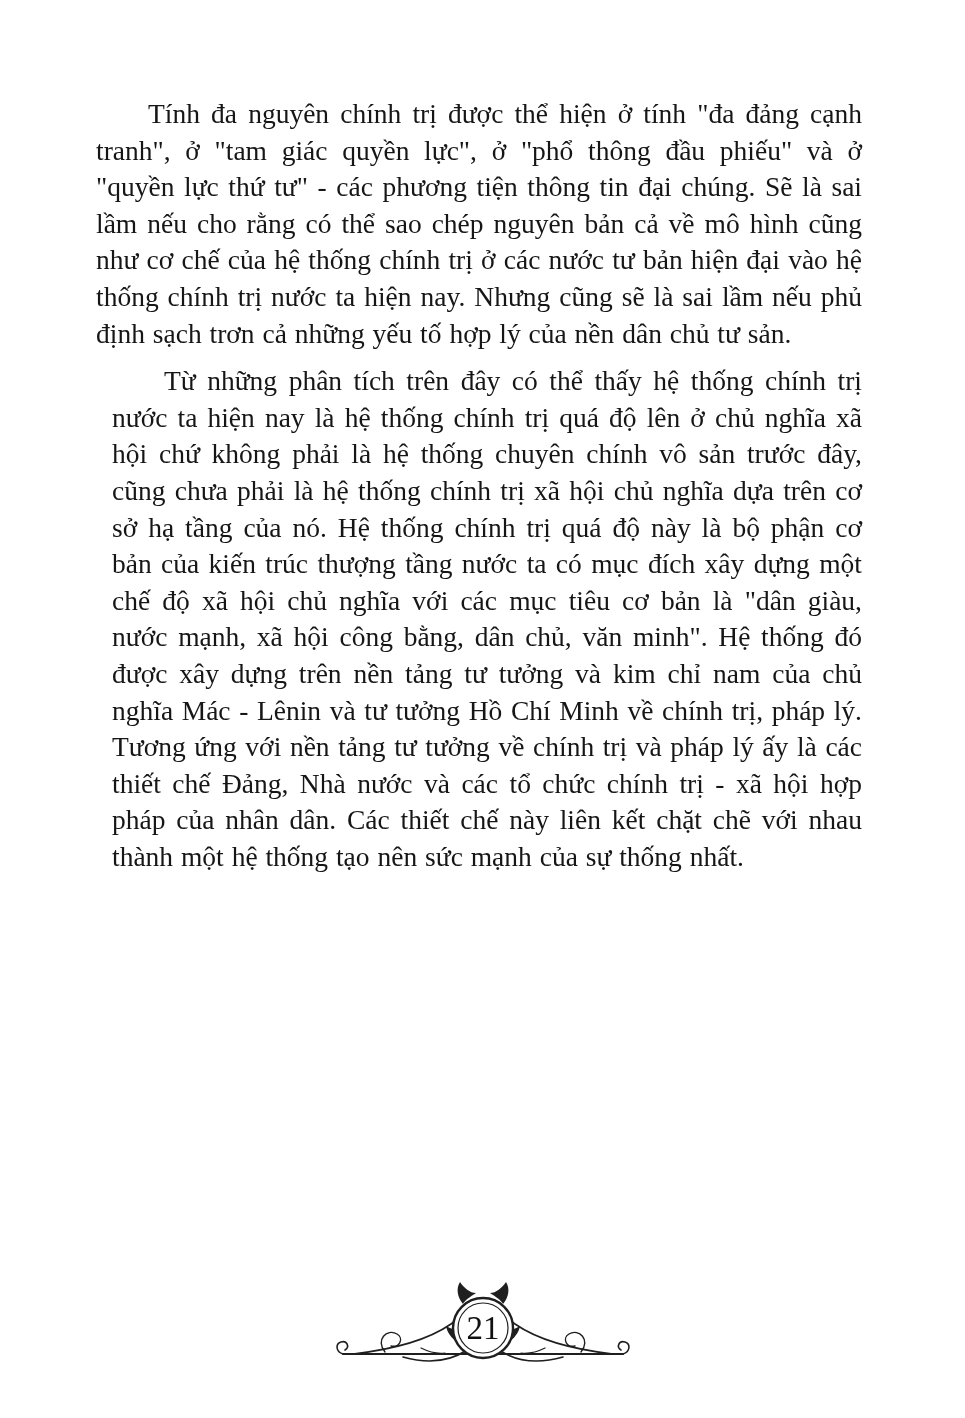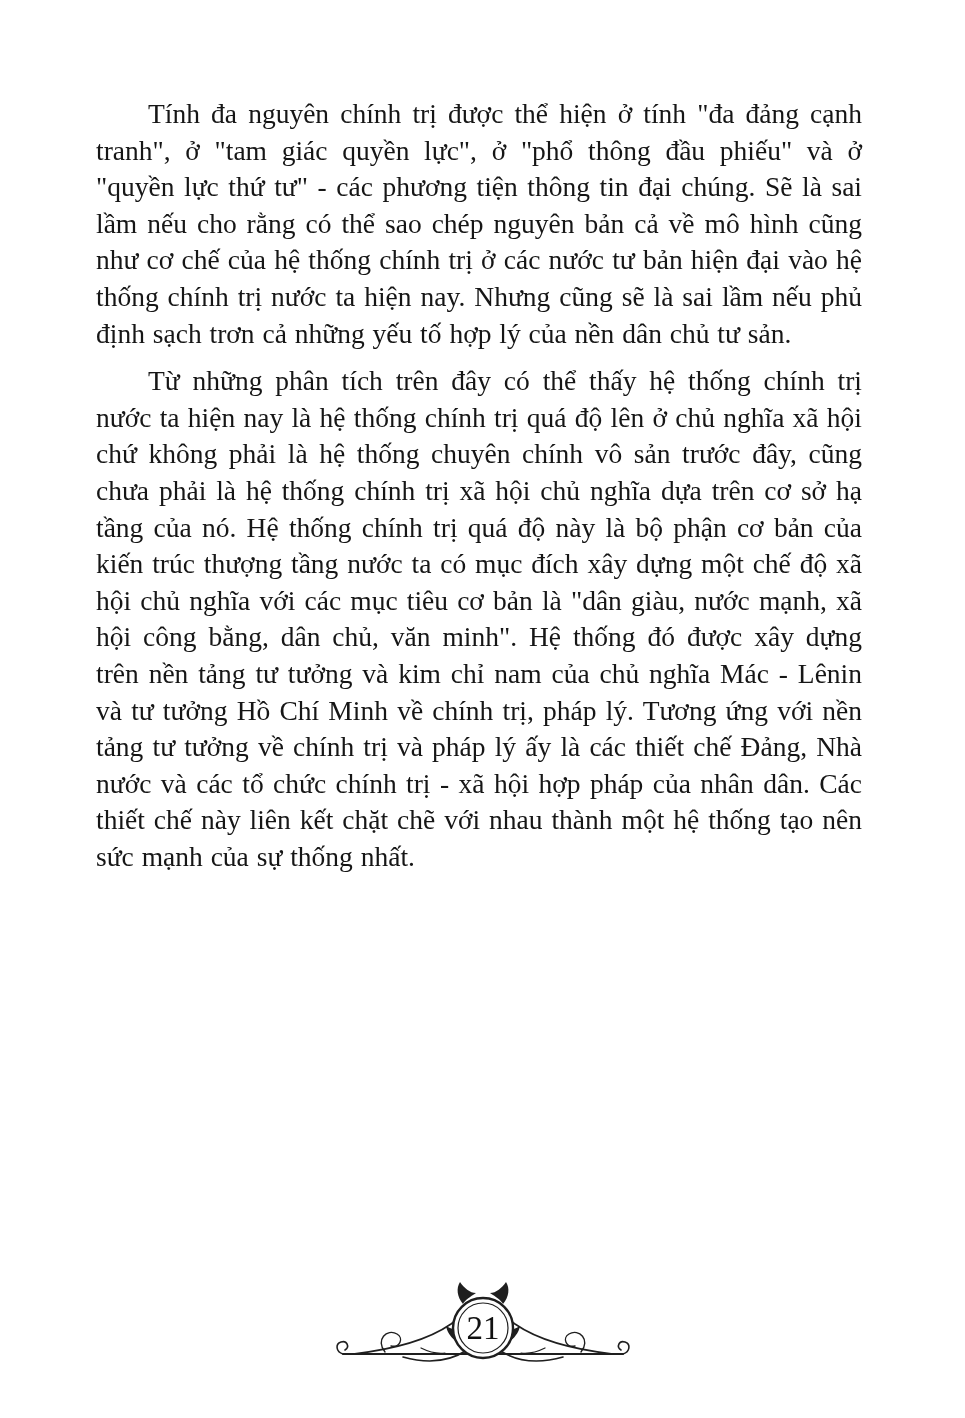"Từ những phân tích trên" .text-block p + p { margin-left: none -> 16px }
